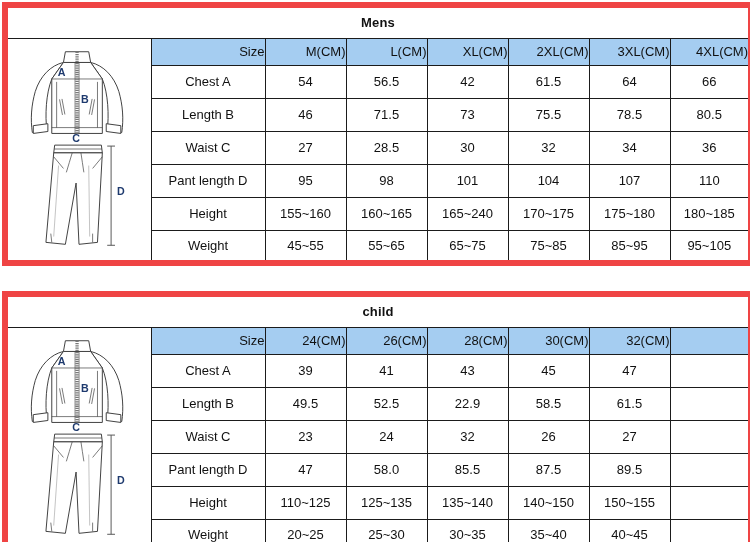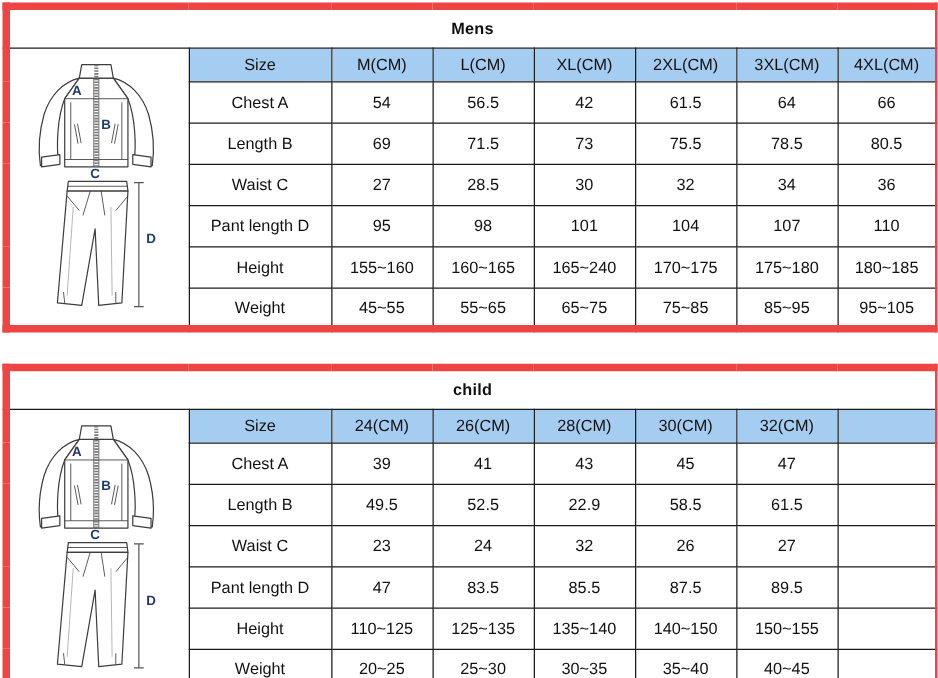"Size" tr.header-row td { text-align: none -> right }
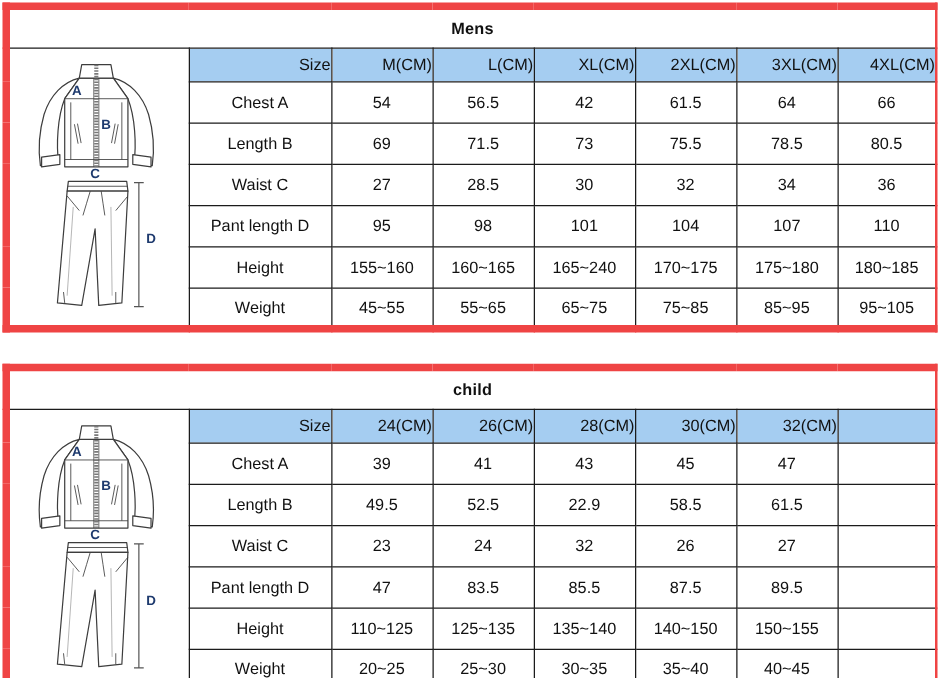"69" td { text: 69 -> 46 }
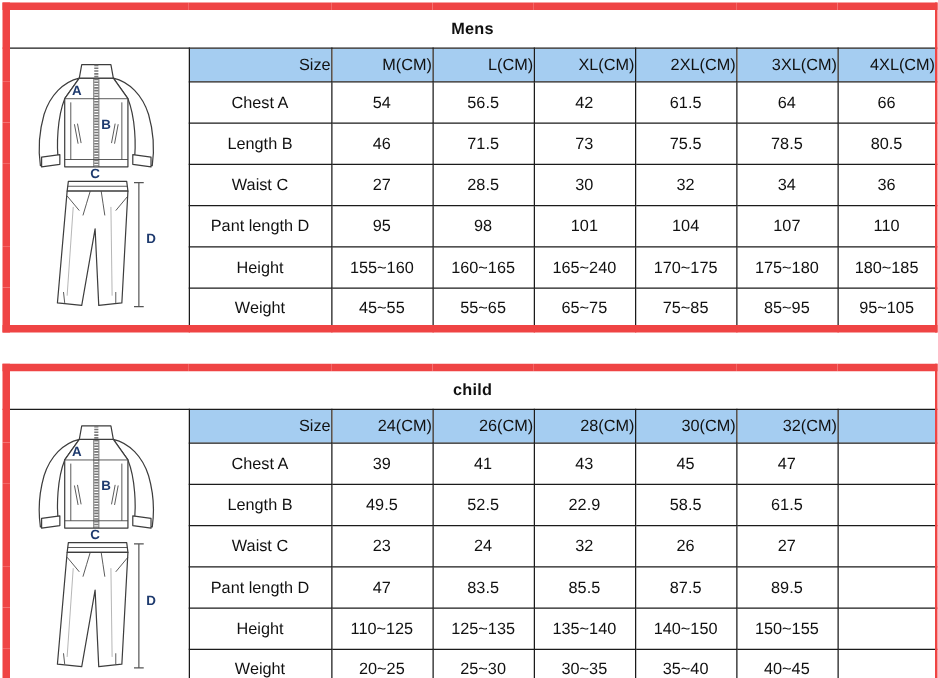"83.5" td { text: 83.5 -> 58.0 }
